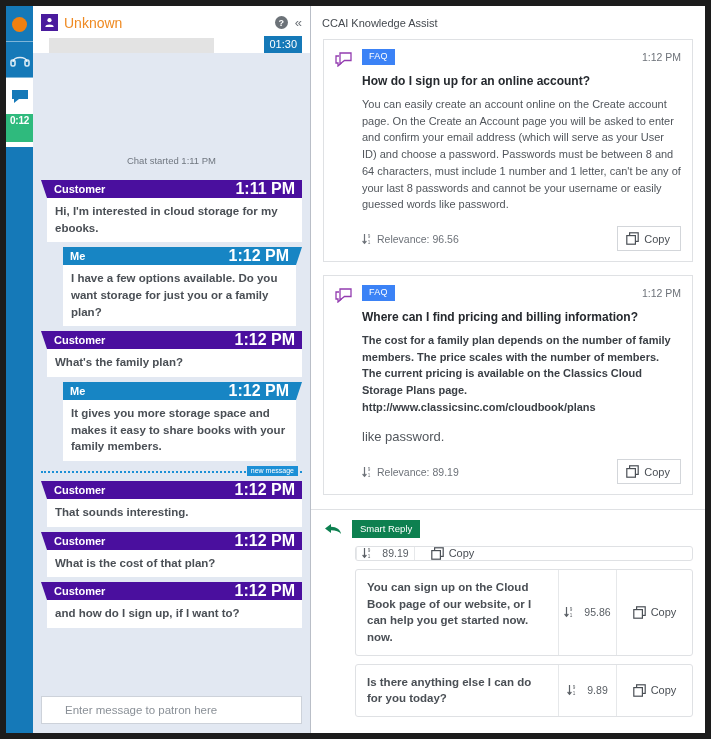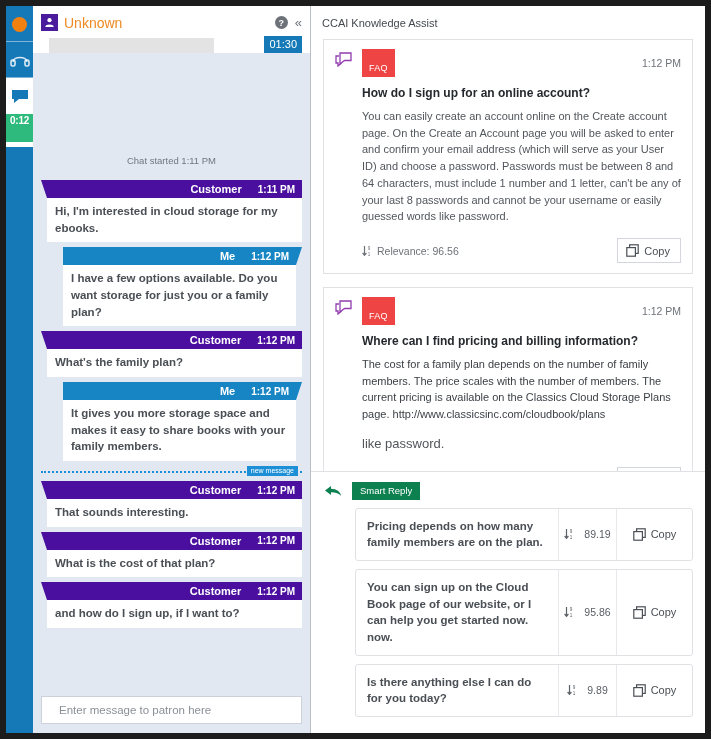"FAQ" .faq-tag { background: #ef4444 -> #3b82f6; padding: 14px 7px 4px 7px -> 2px 7px 4px 7px }
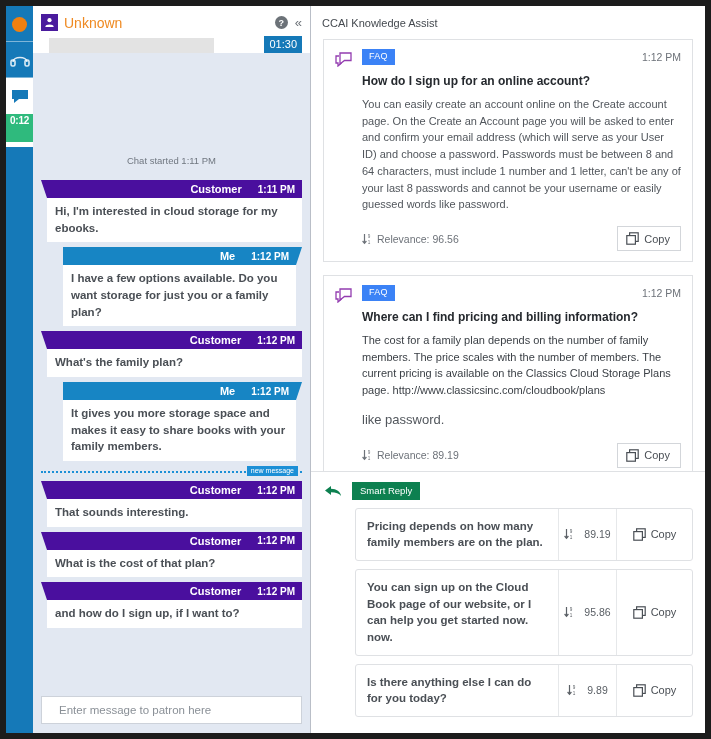"Customer" .msg-hdr { text-align: right -> none }
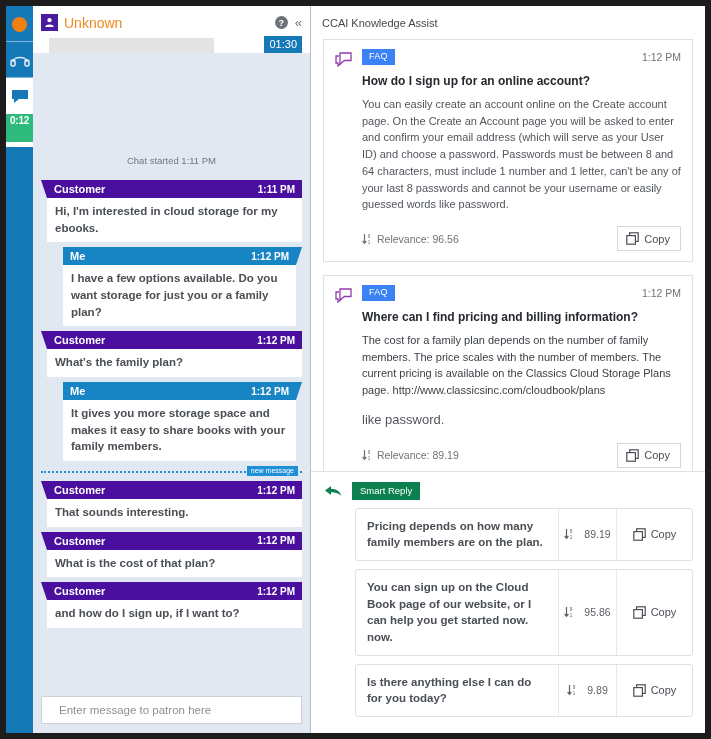"1:11 PM" .msg-hdr .when { font-size: 10px -> 16px }
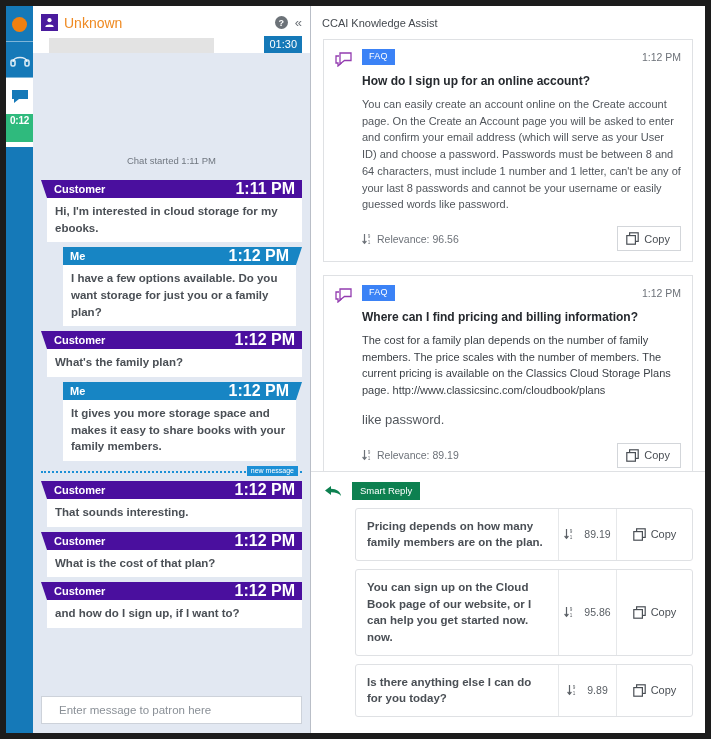"The cost for a family" .faq-a.dark { font-weight: normal -> bold }
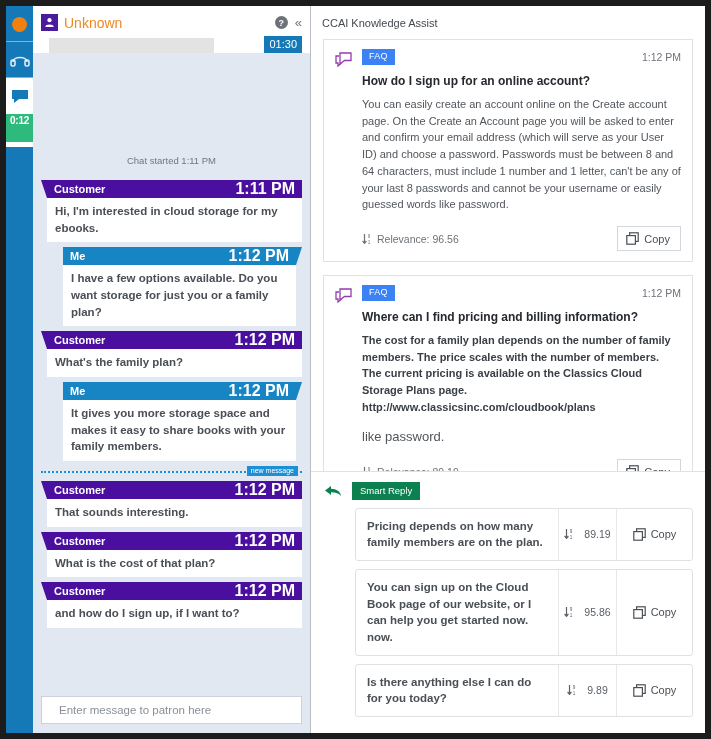"Pricing depends on how many" div.sr-text { html: <div>Pricing depends on how many family members are on the plan.</div> -> none }
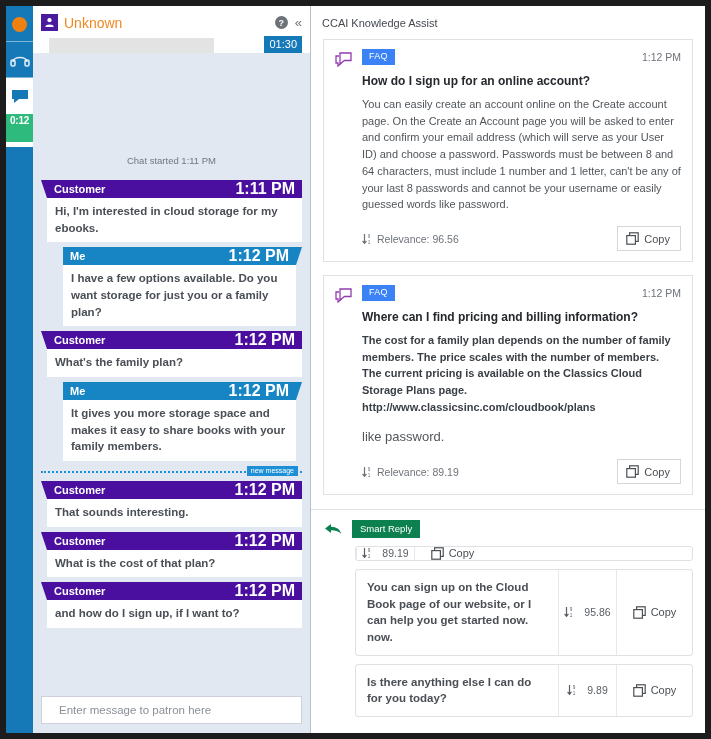"Enter message to patron here" .composer-input { padding: 0 17px -> 0 23px }
